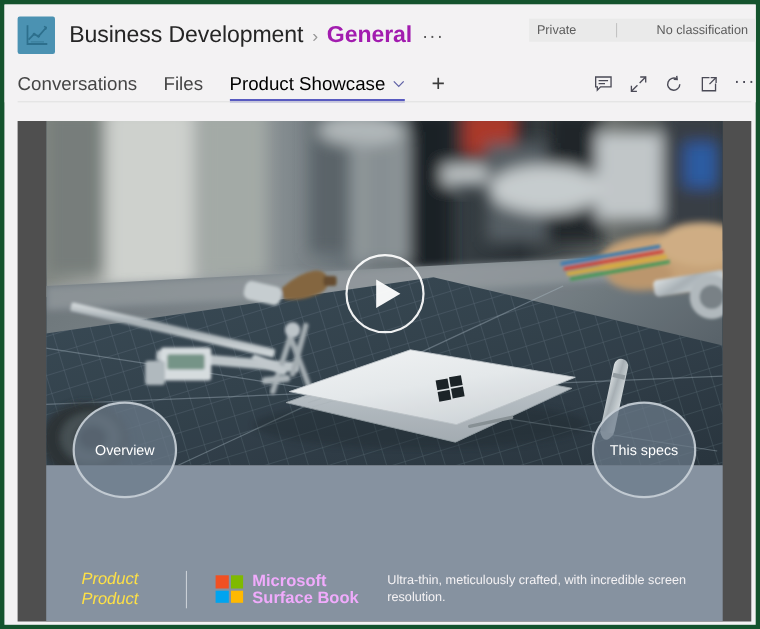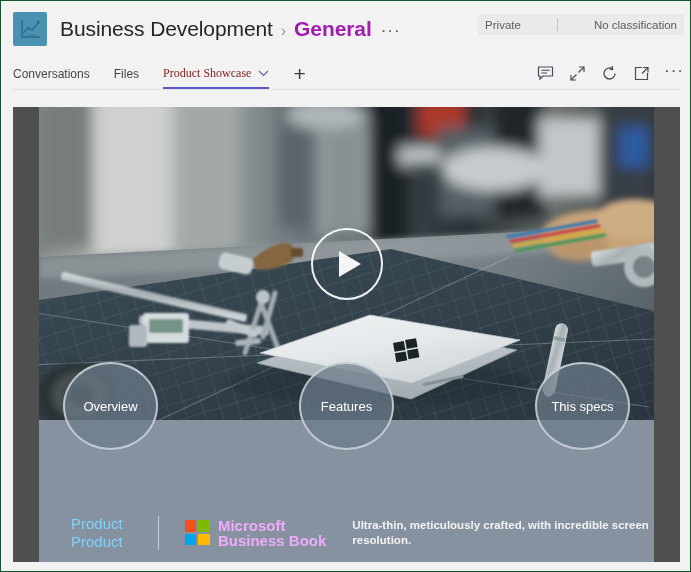"Business Development" .window { border: 1px solid #14532d -> 4px solid #14532d }
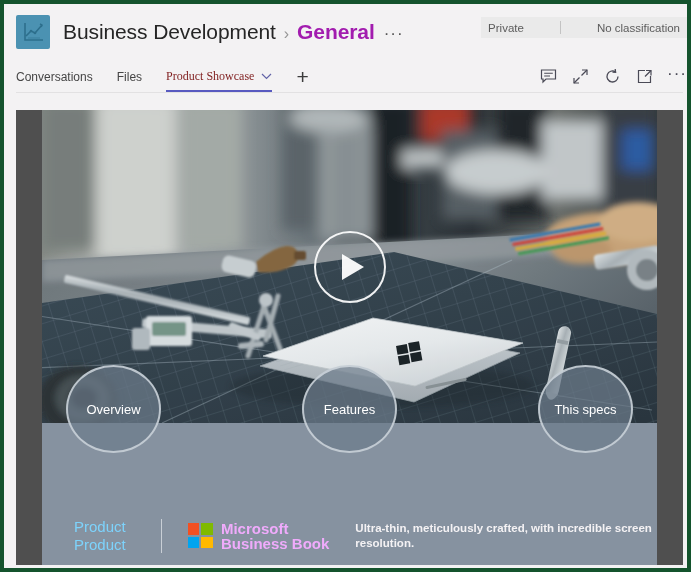"Conversations" .tab { font-size: 12px -> 17px }
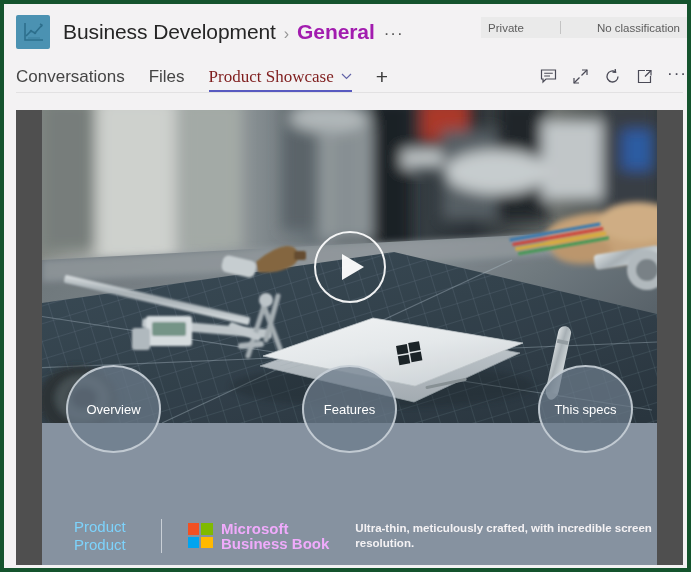"Product Showcase" .tab.active { color: #7f1d1d -> #000000; font-family: Liberation Serif, serif -> none }
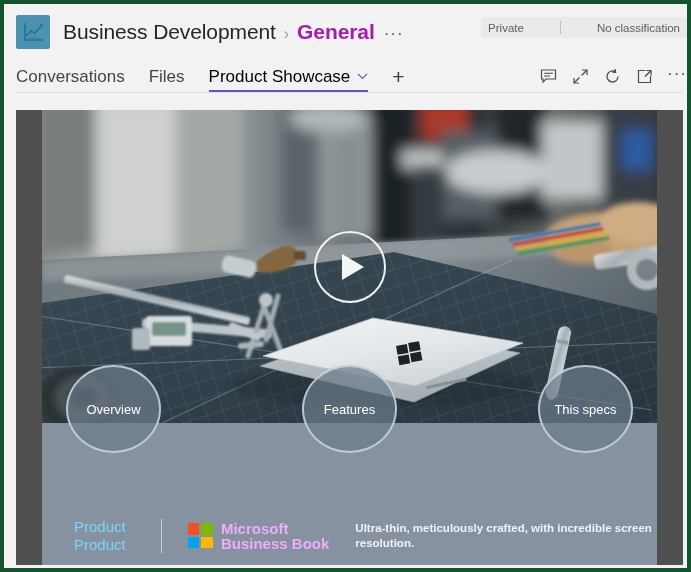"Features" div.circle { html: <div> <span>Features</span> </div> -> none }
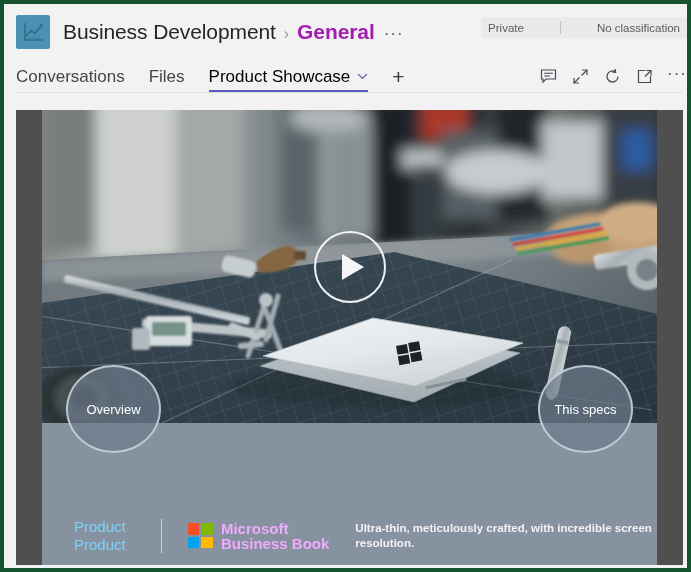"Product" .brand-product { color: #7dd3fc -> #fde047; font-style: none -> italic }
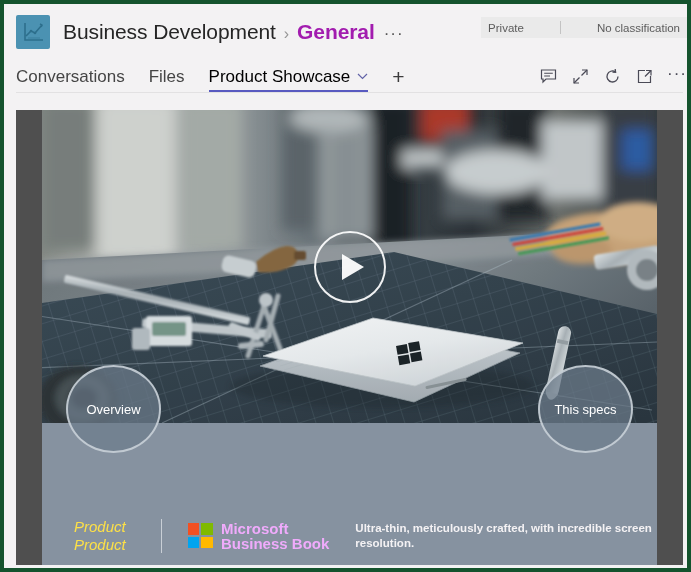"Ultra-thin, meticulously crafted, with" .tagline { font-weight: bold -> none }
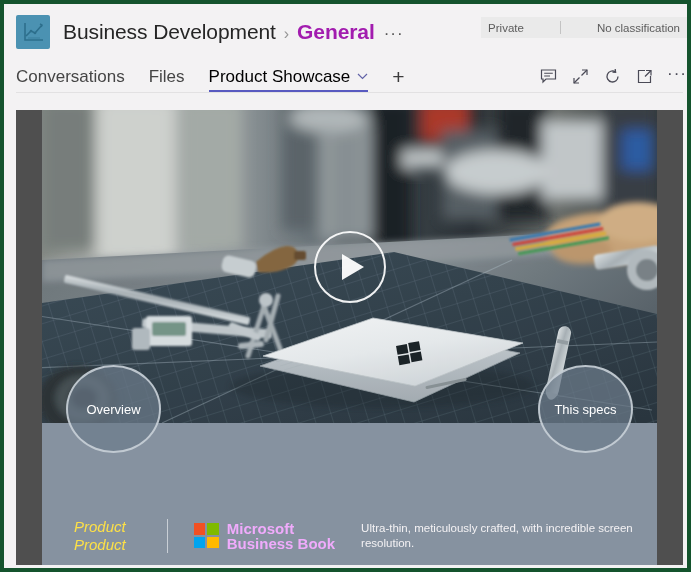"Business Book" div { text: Business -> Surface }
